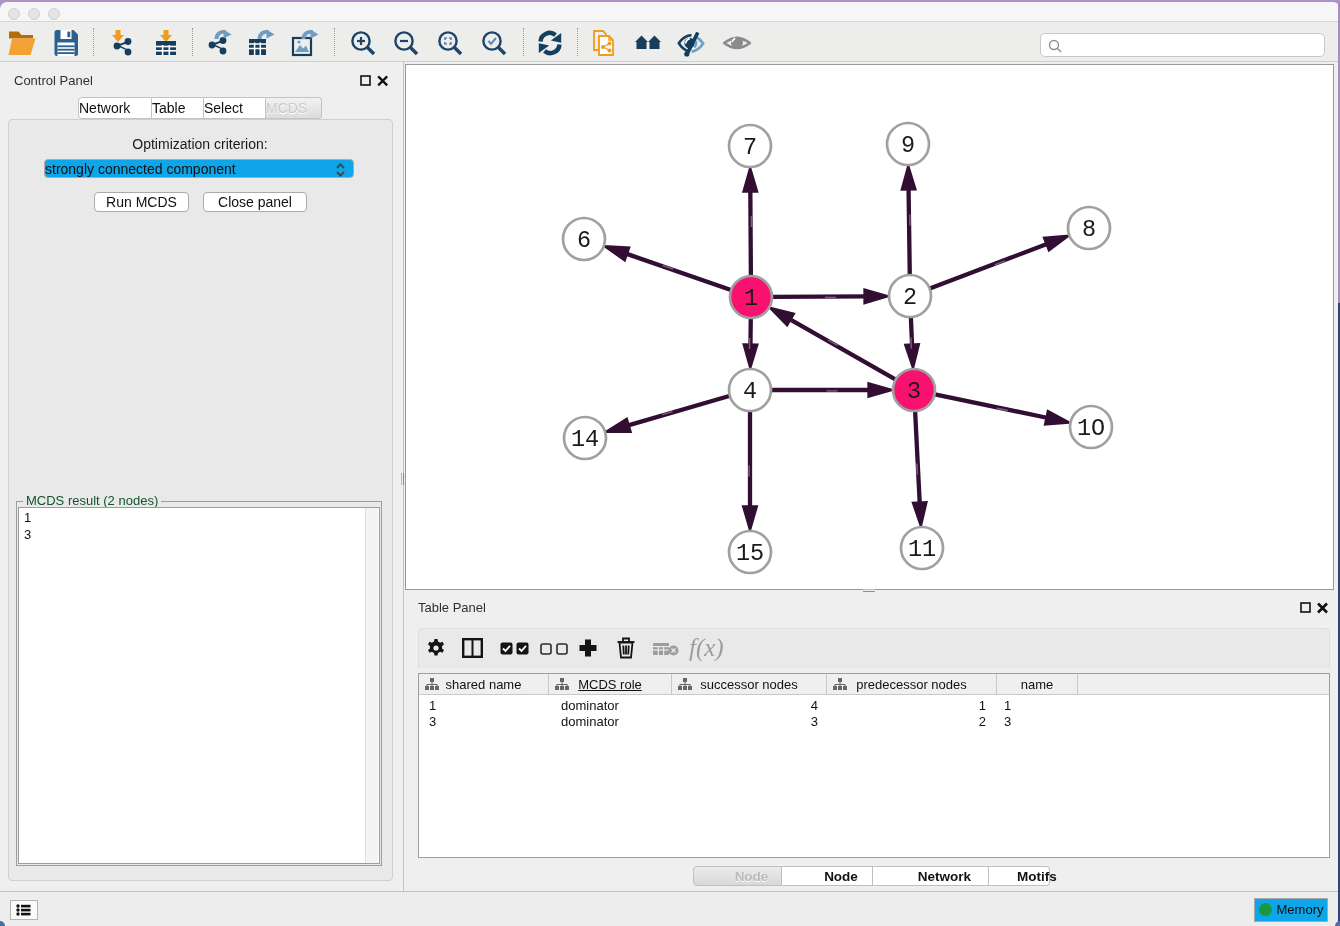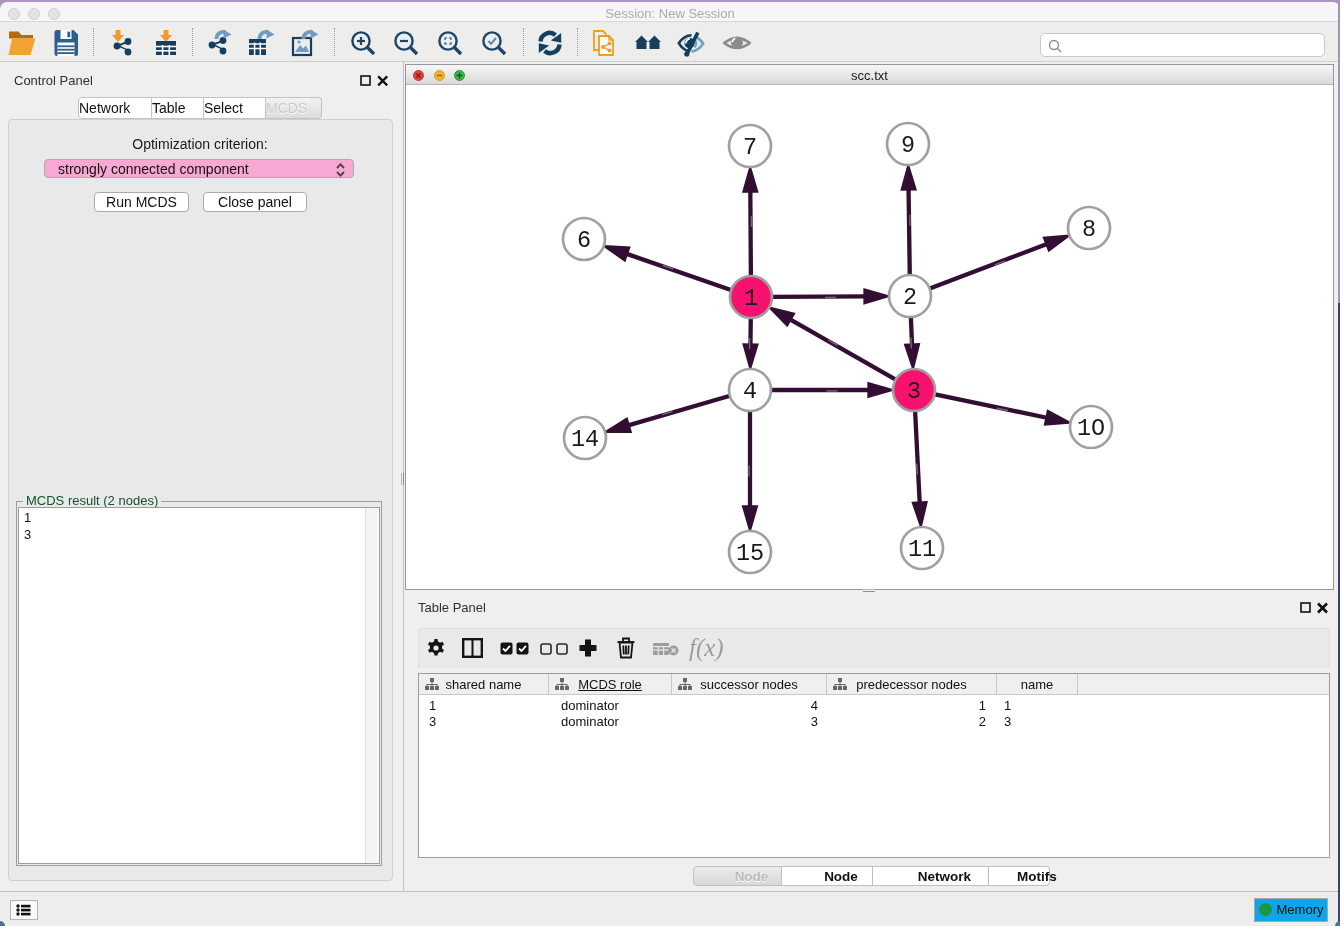"Session: New Session" div.abs { html: <div>Session: New Session</div> -> none }
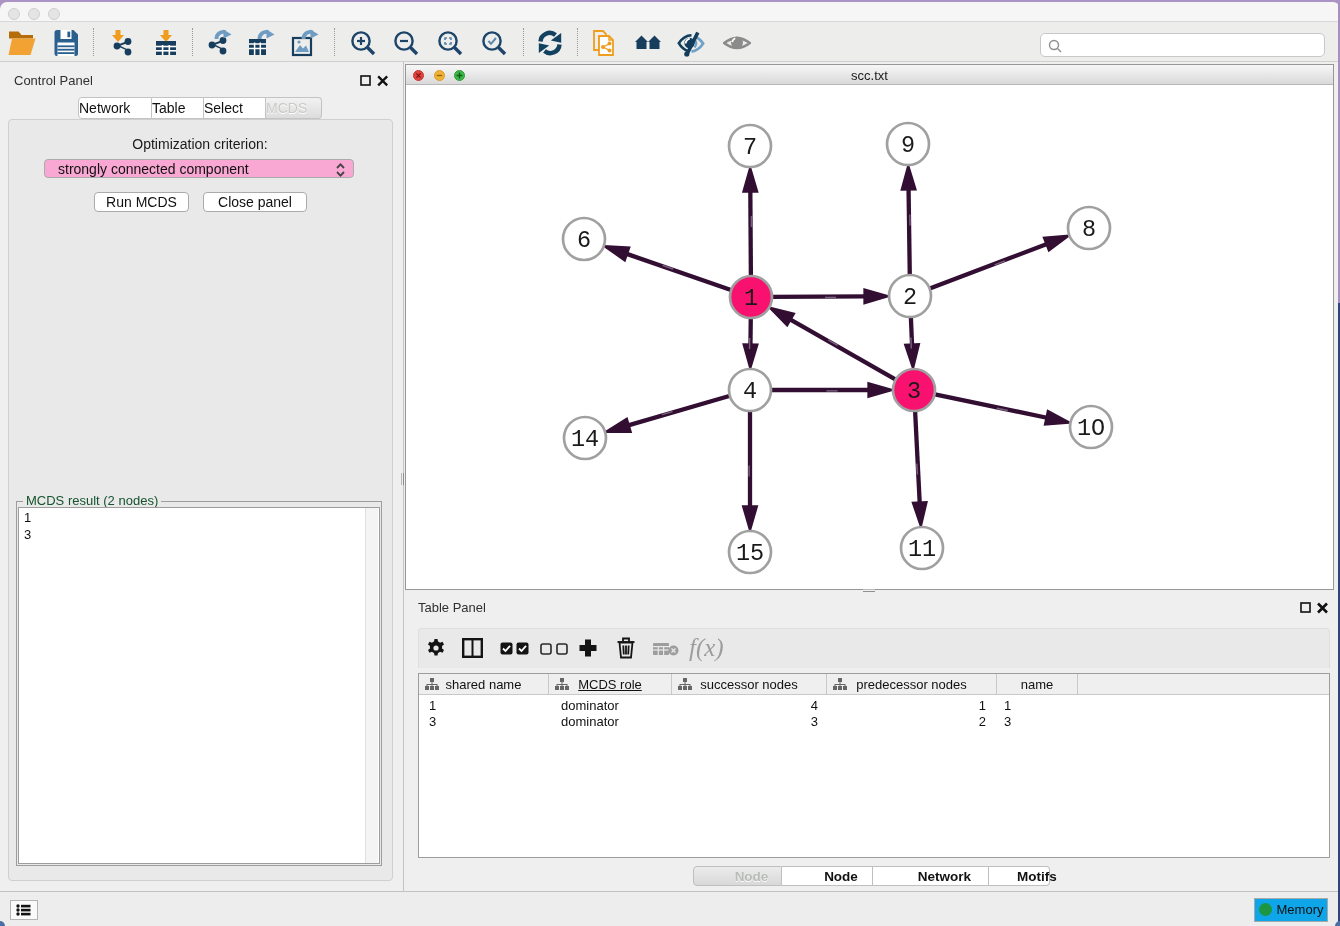"scc.txt" div.abs { html: <div> <div> <svg> <path></path> </svg> </div> <div> <svg> <path></path> </svg> </div> <div> <svg> <path></path> </svg> </div> <div>scc.txt</div> </div> -> none }
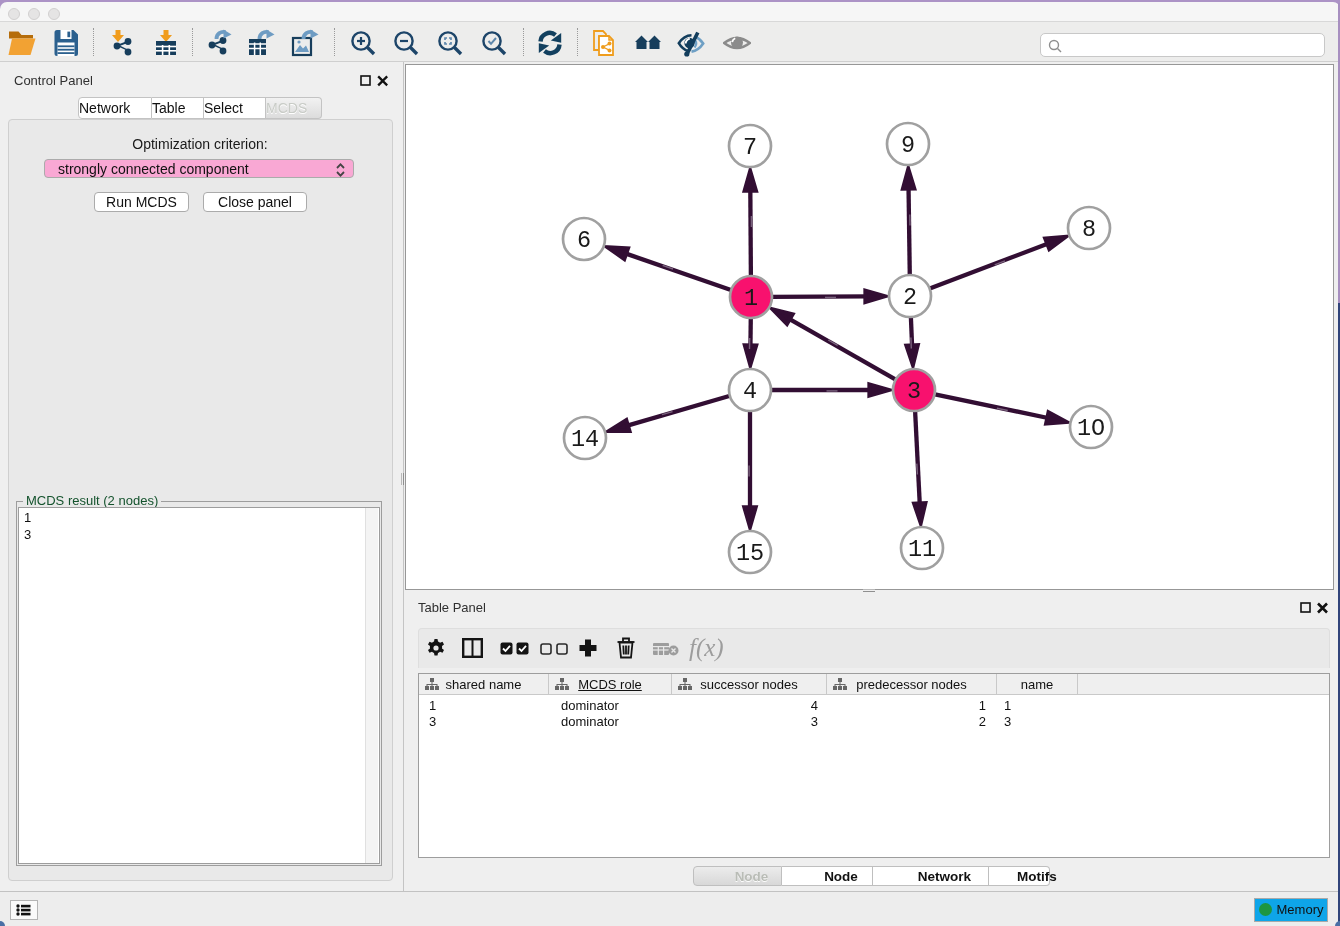"strongly connected component" #combo { background: #f9a8d4 -> #0ea5e9; padding-left: 13px -> none }
